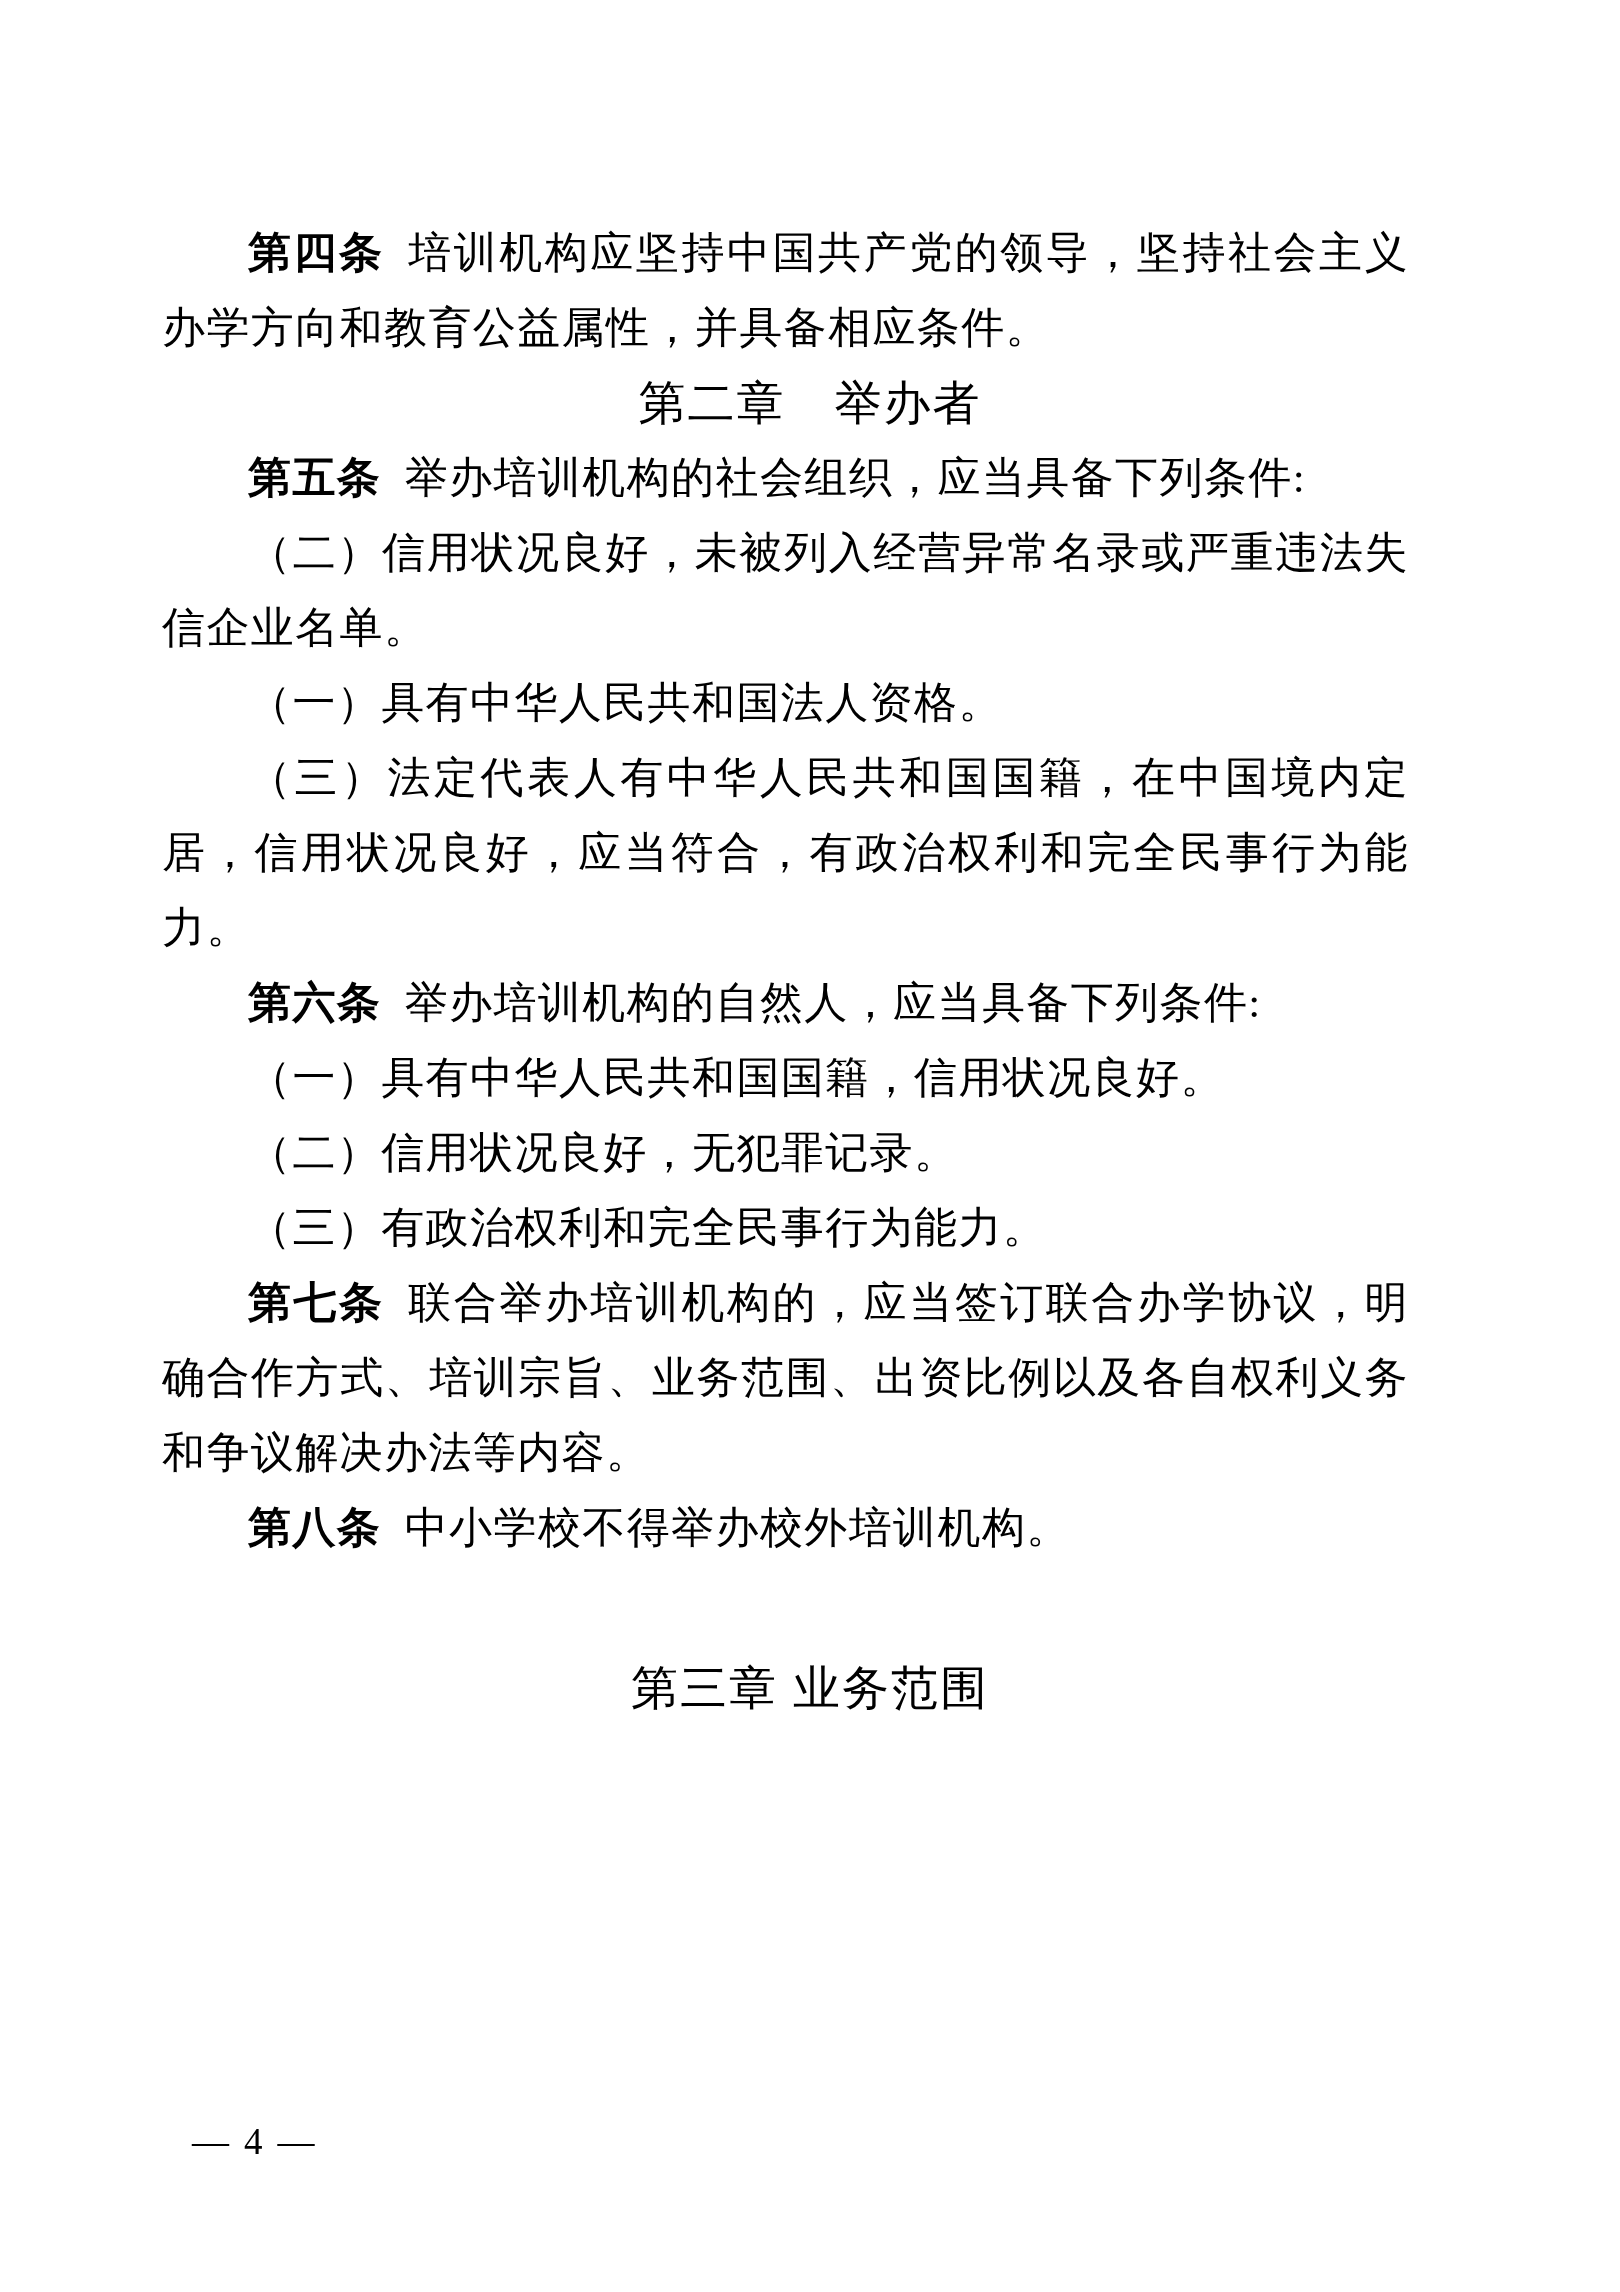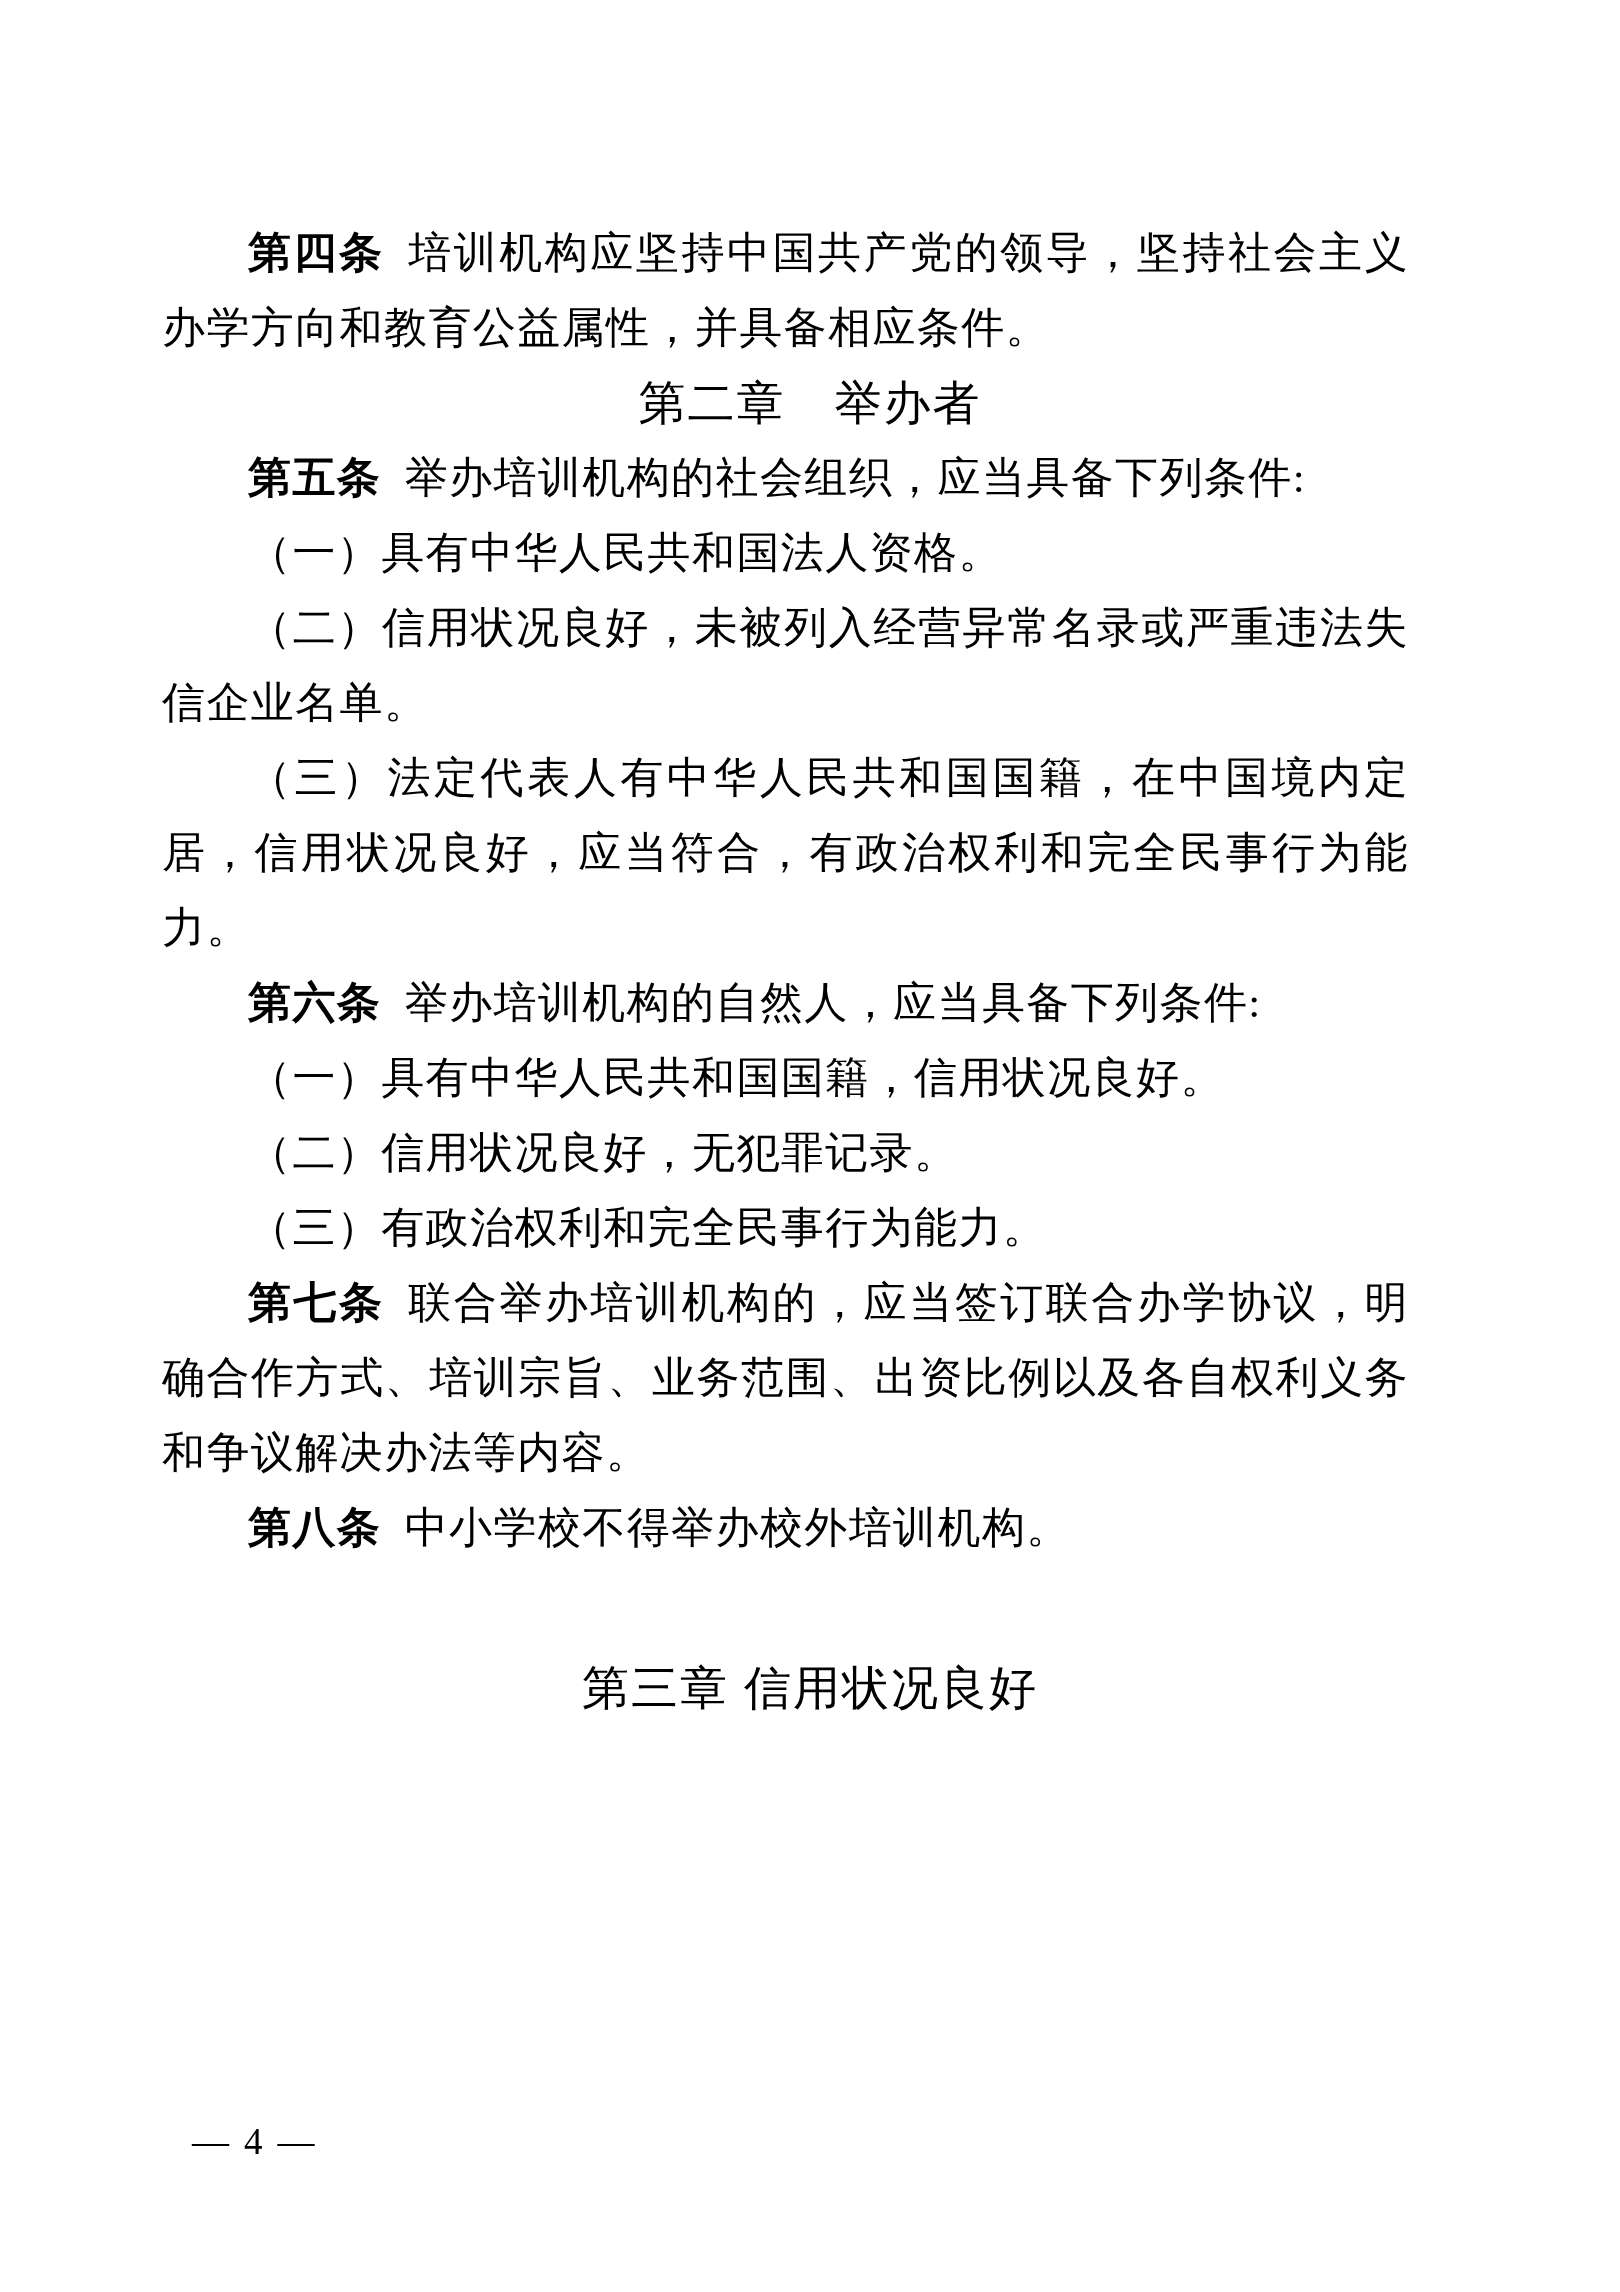"（一）具有中华人民共和国法人资格。" p.para { order: before "（二）信用状况良好，未被列入经营异常名录或严重违法失信企业名单。" -> after "（二）信用状况良好，未被列入经营异常名录或严重违法失信企业名单。" }
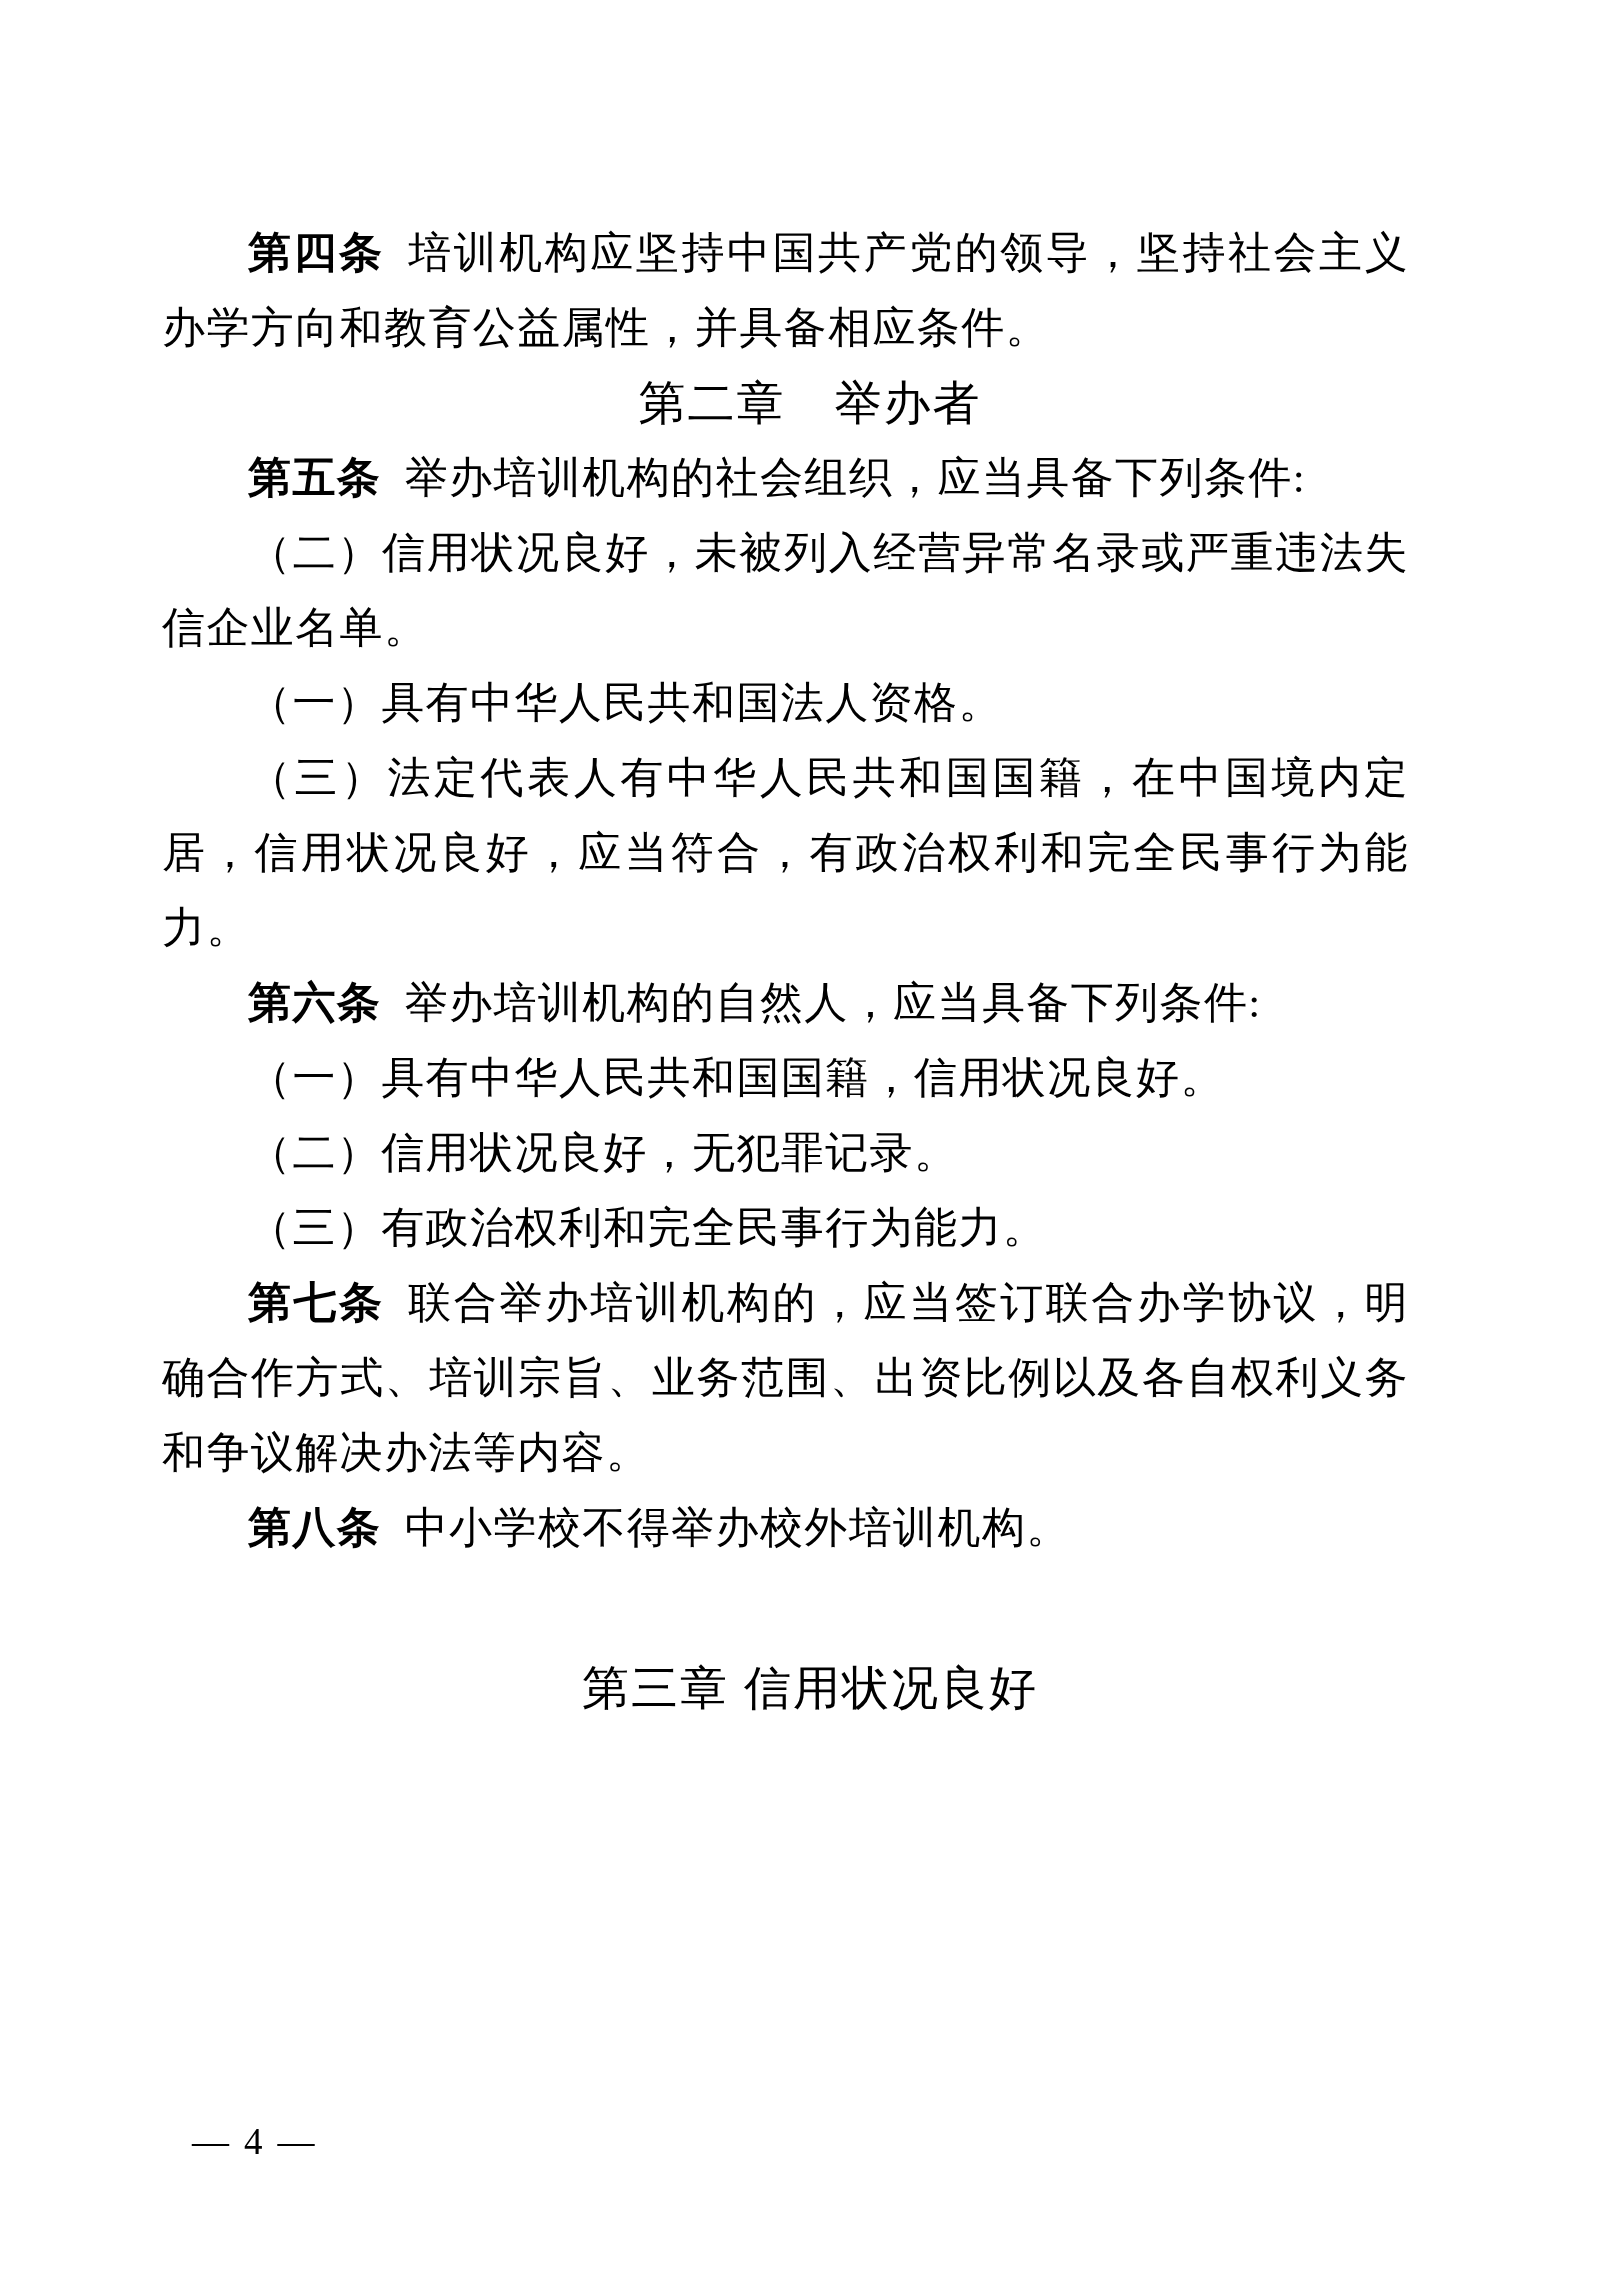"第三章 信用状况良好" h2.chapter { text: 信用状况良好 -> 业务范围 }
